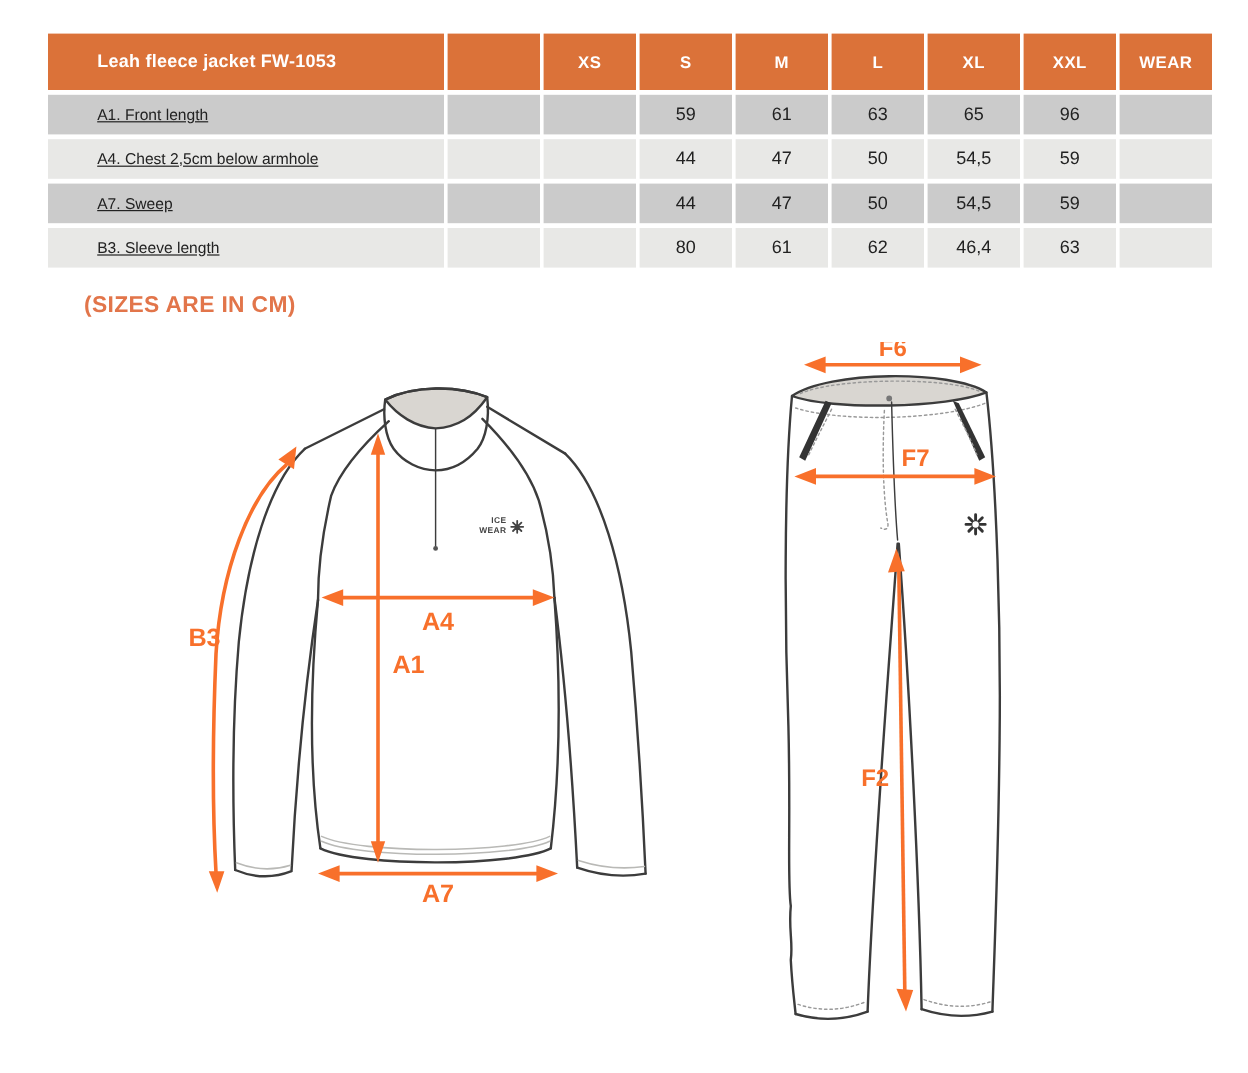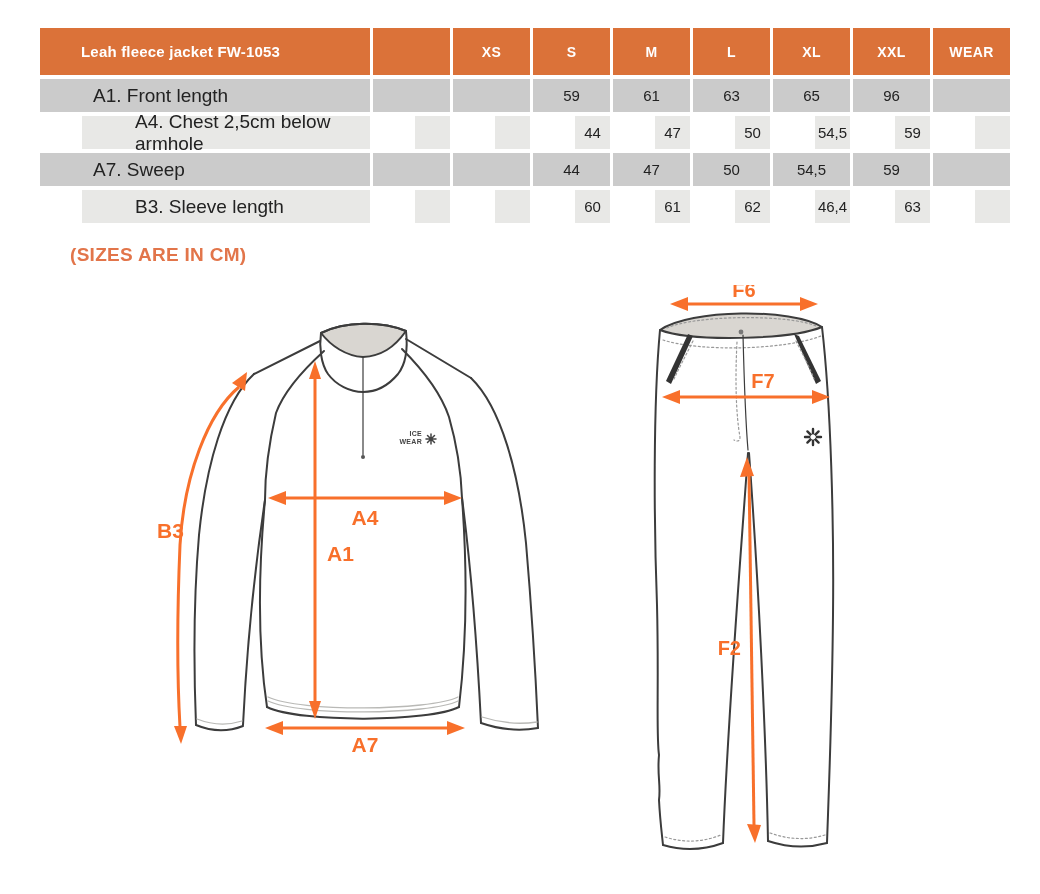"A1. Front length" .cell.lbl { font-size: 19px -> 13px; padding-left: 53px -> 41px; text-decoration: none -> underline }
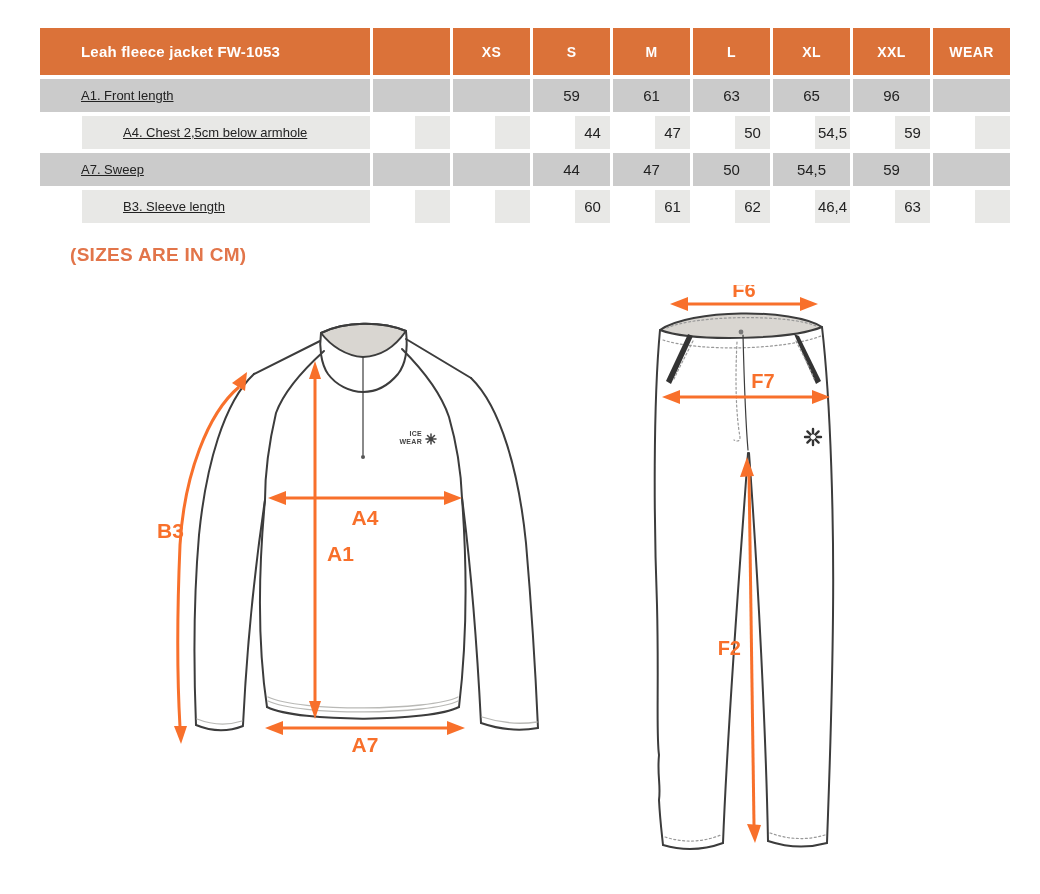"A4. Chest 2,5cm below armhole" .r-light { margin-left: 42px -> none }
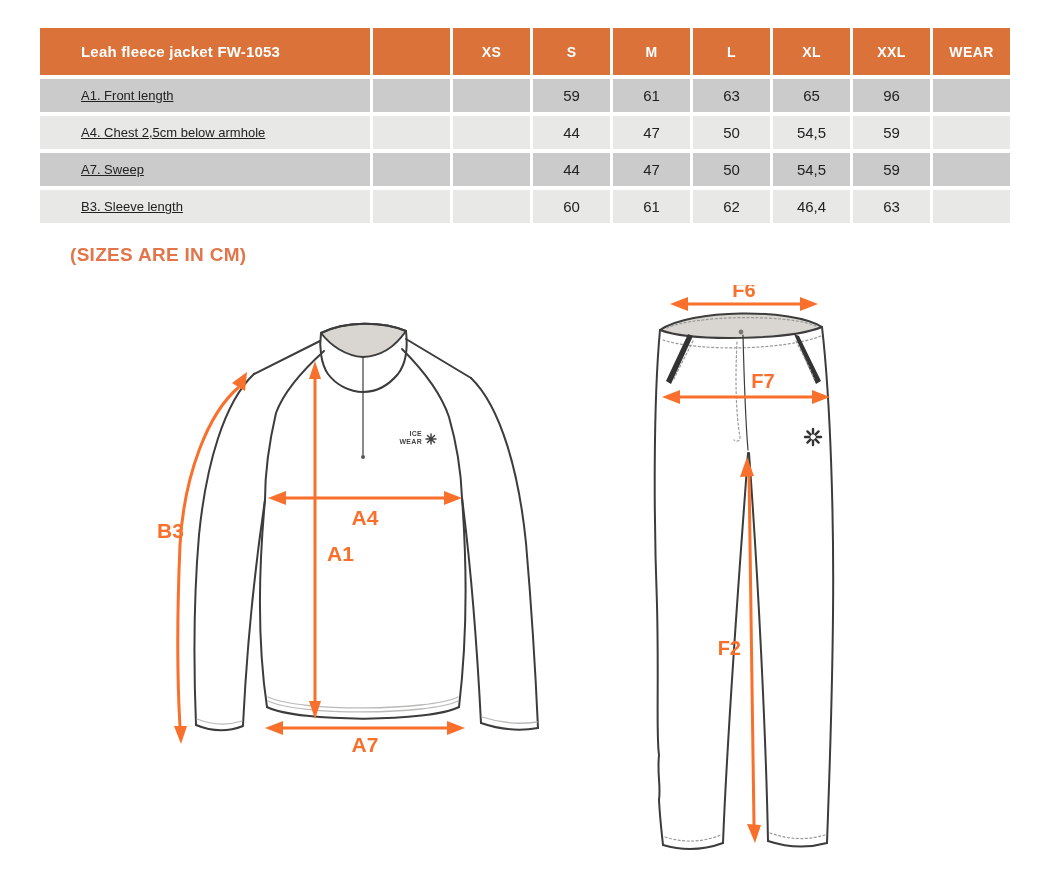"60" div.cell { text: 60 -> 80 }
